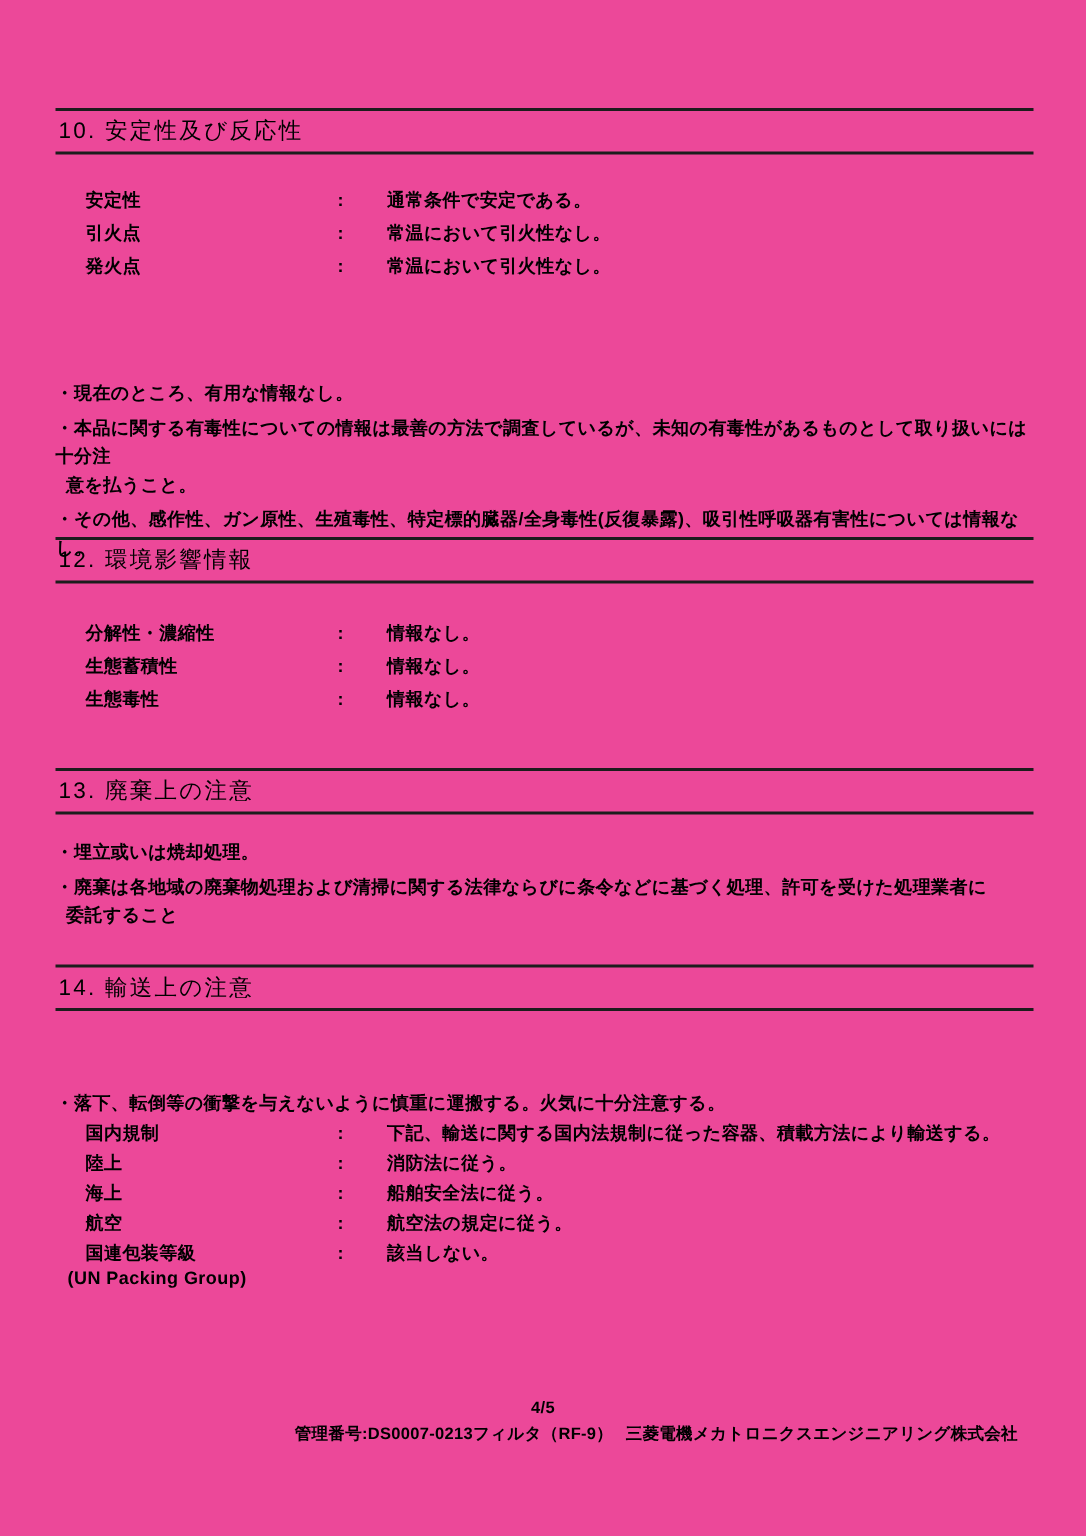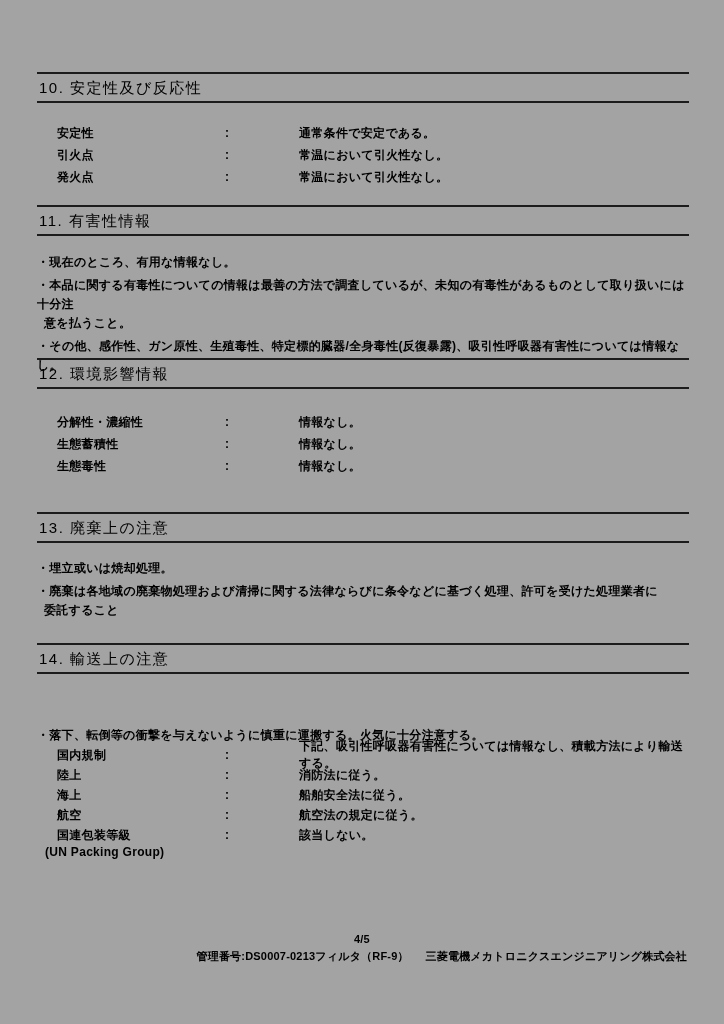"10. 安定性及び反応性" .page { background: #a3a3a3 -> #ec4899 }
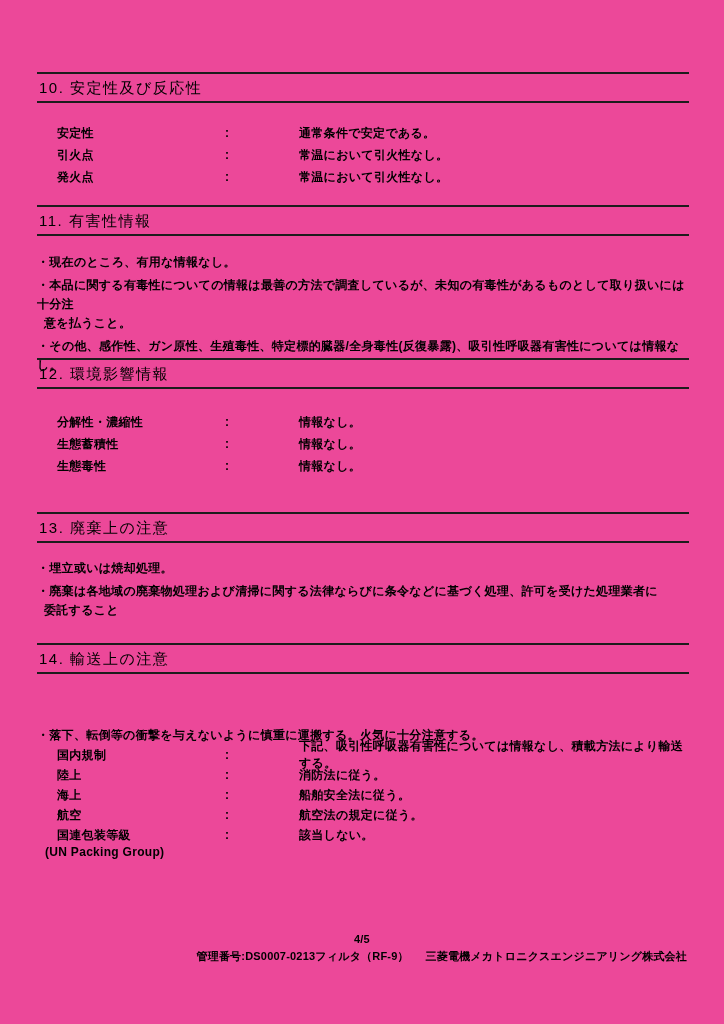"通常条件で安定である。" .row .value { margin-left: 41px -> none }
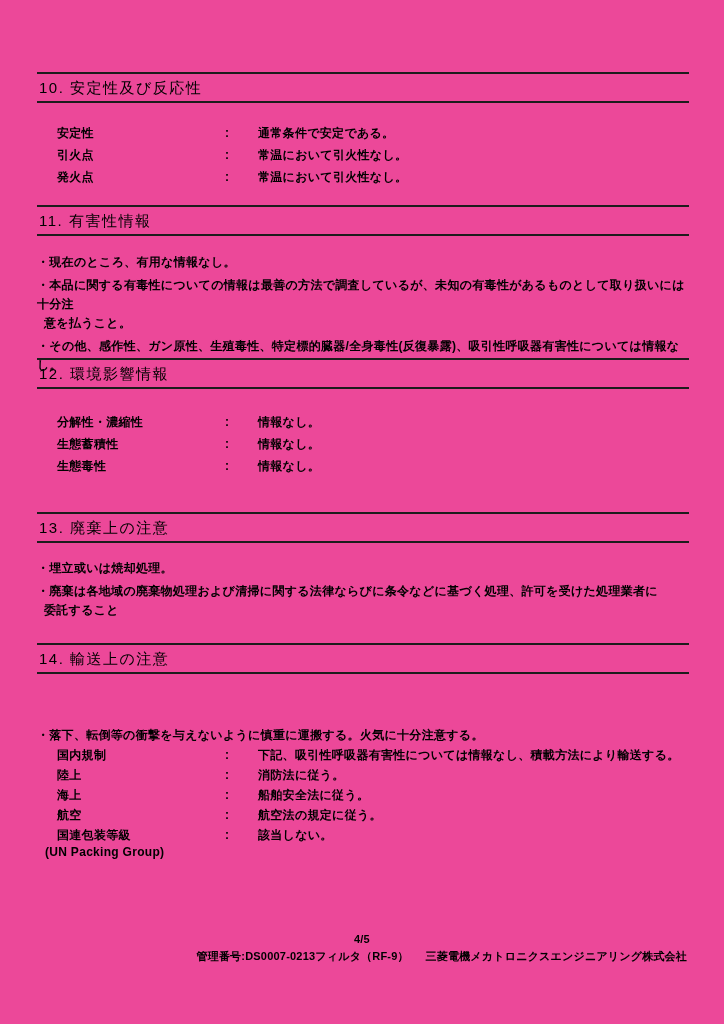"11. 有害性情報" div.sec-header { html: <div> <span>11. 有害性情報</span> </div> -> none }
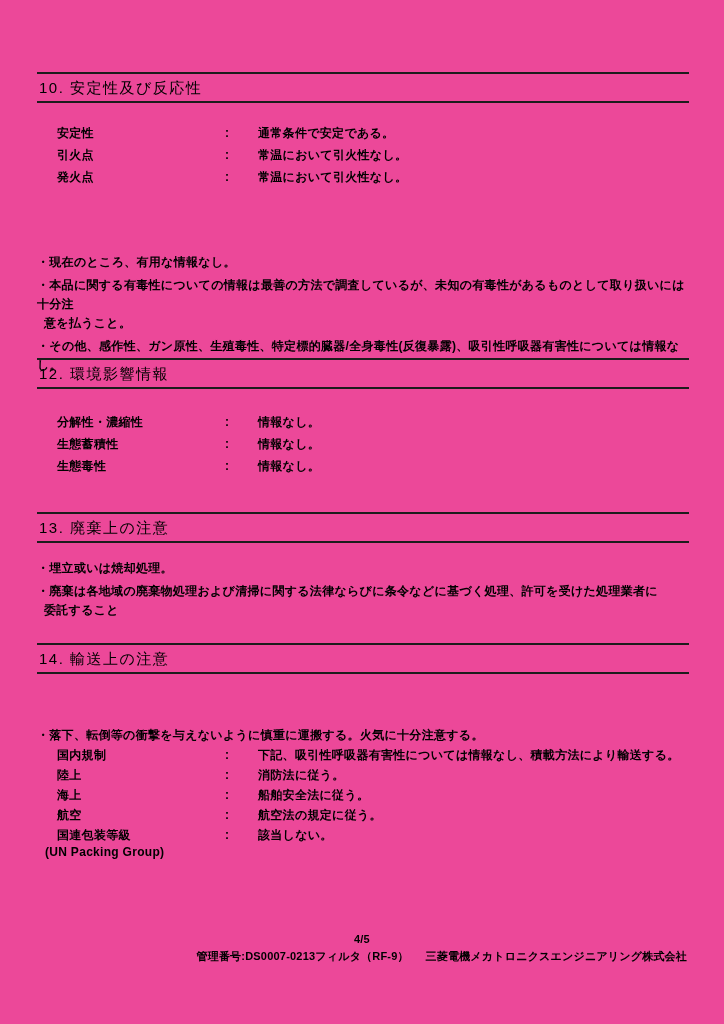"下記、吸引性呼吸器有害性については情報なし、積載方法により輸送する。" span.value { text: 吸引性呼吸器有害性については情報なし -> 輸送に関する国内法規制に従った容器 }
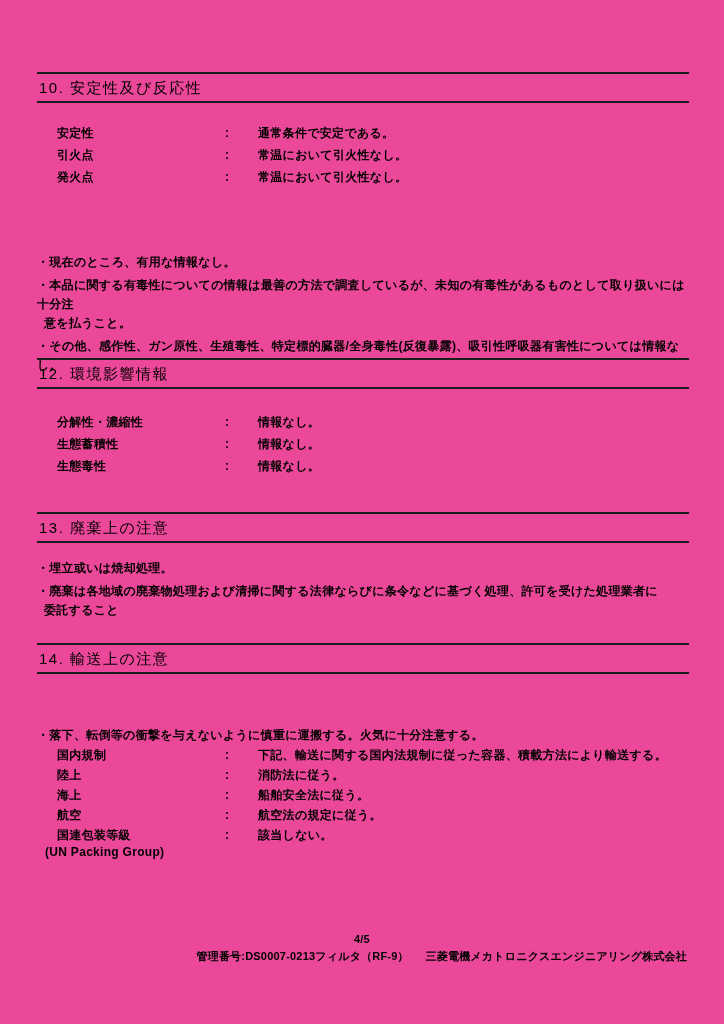"三菱電機メカトロニクスエンジニアリング株式会社" .f-right { text-align: right -> center }
